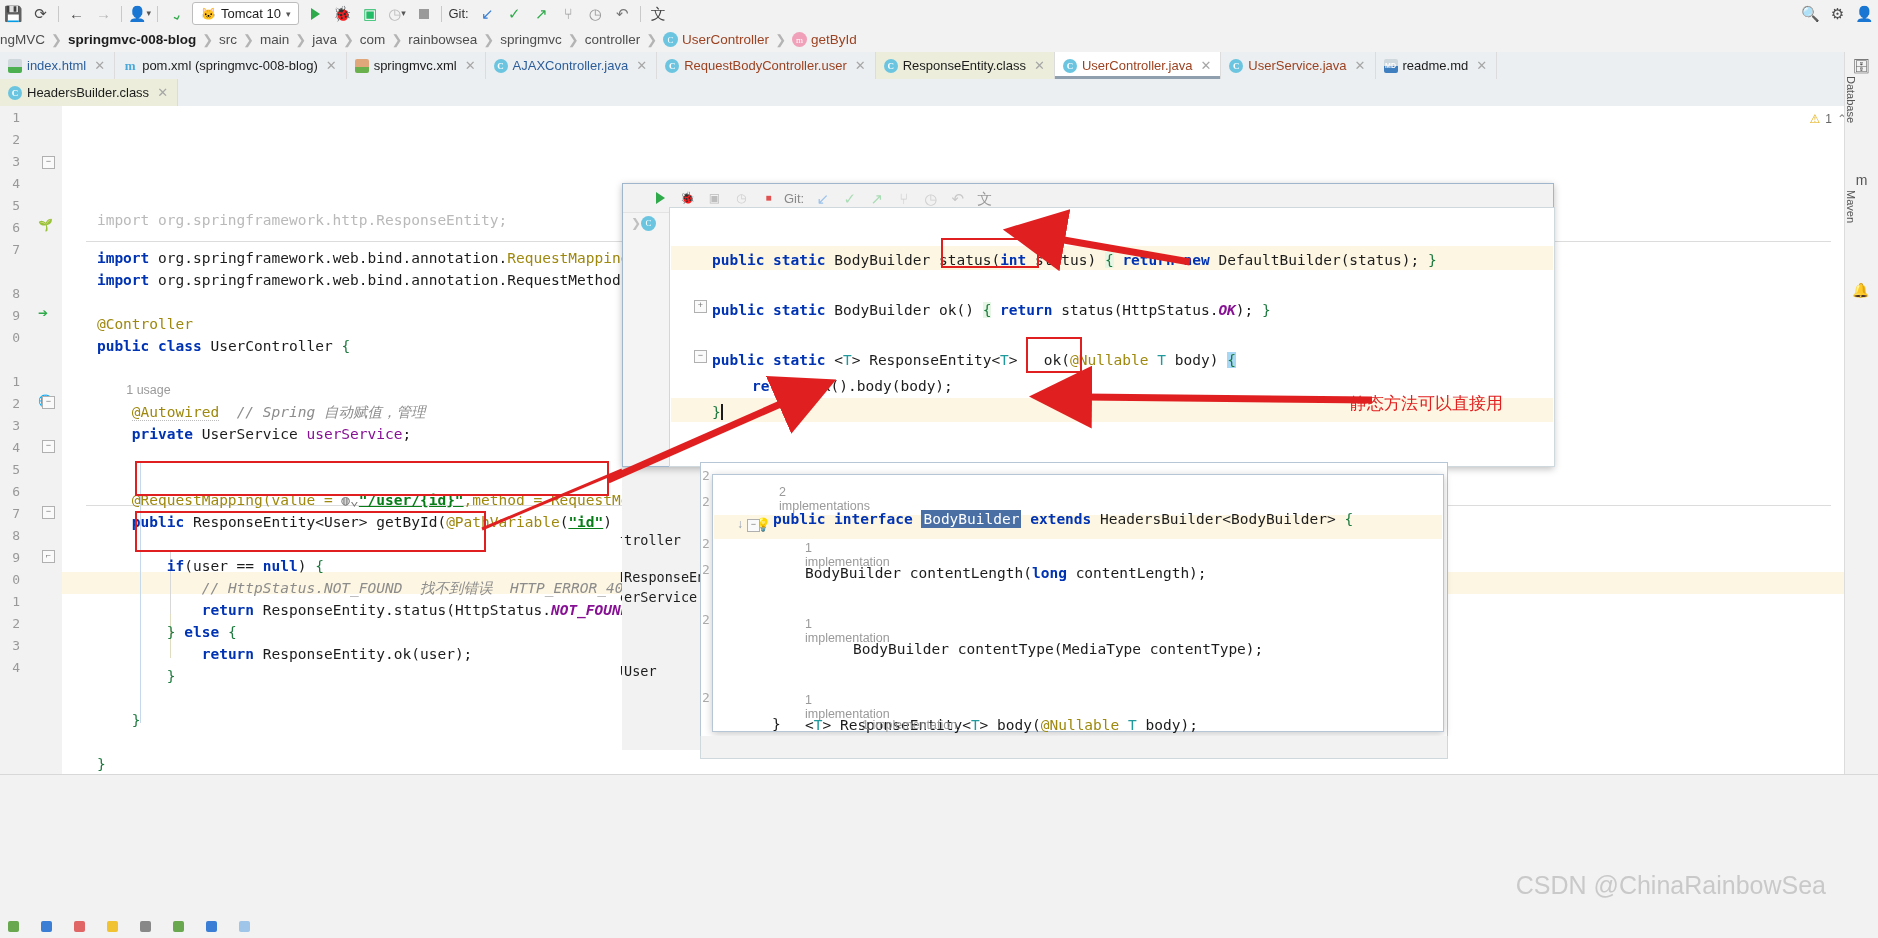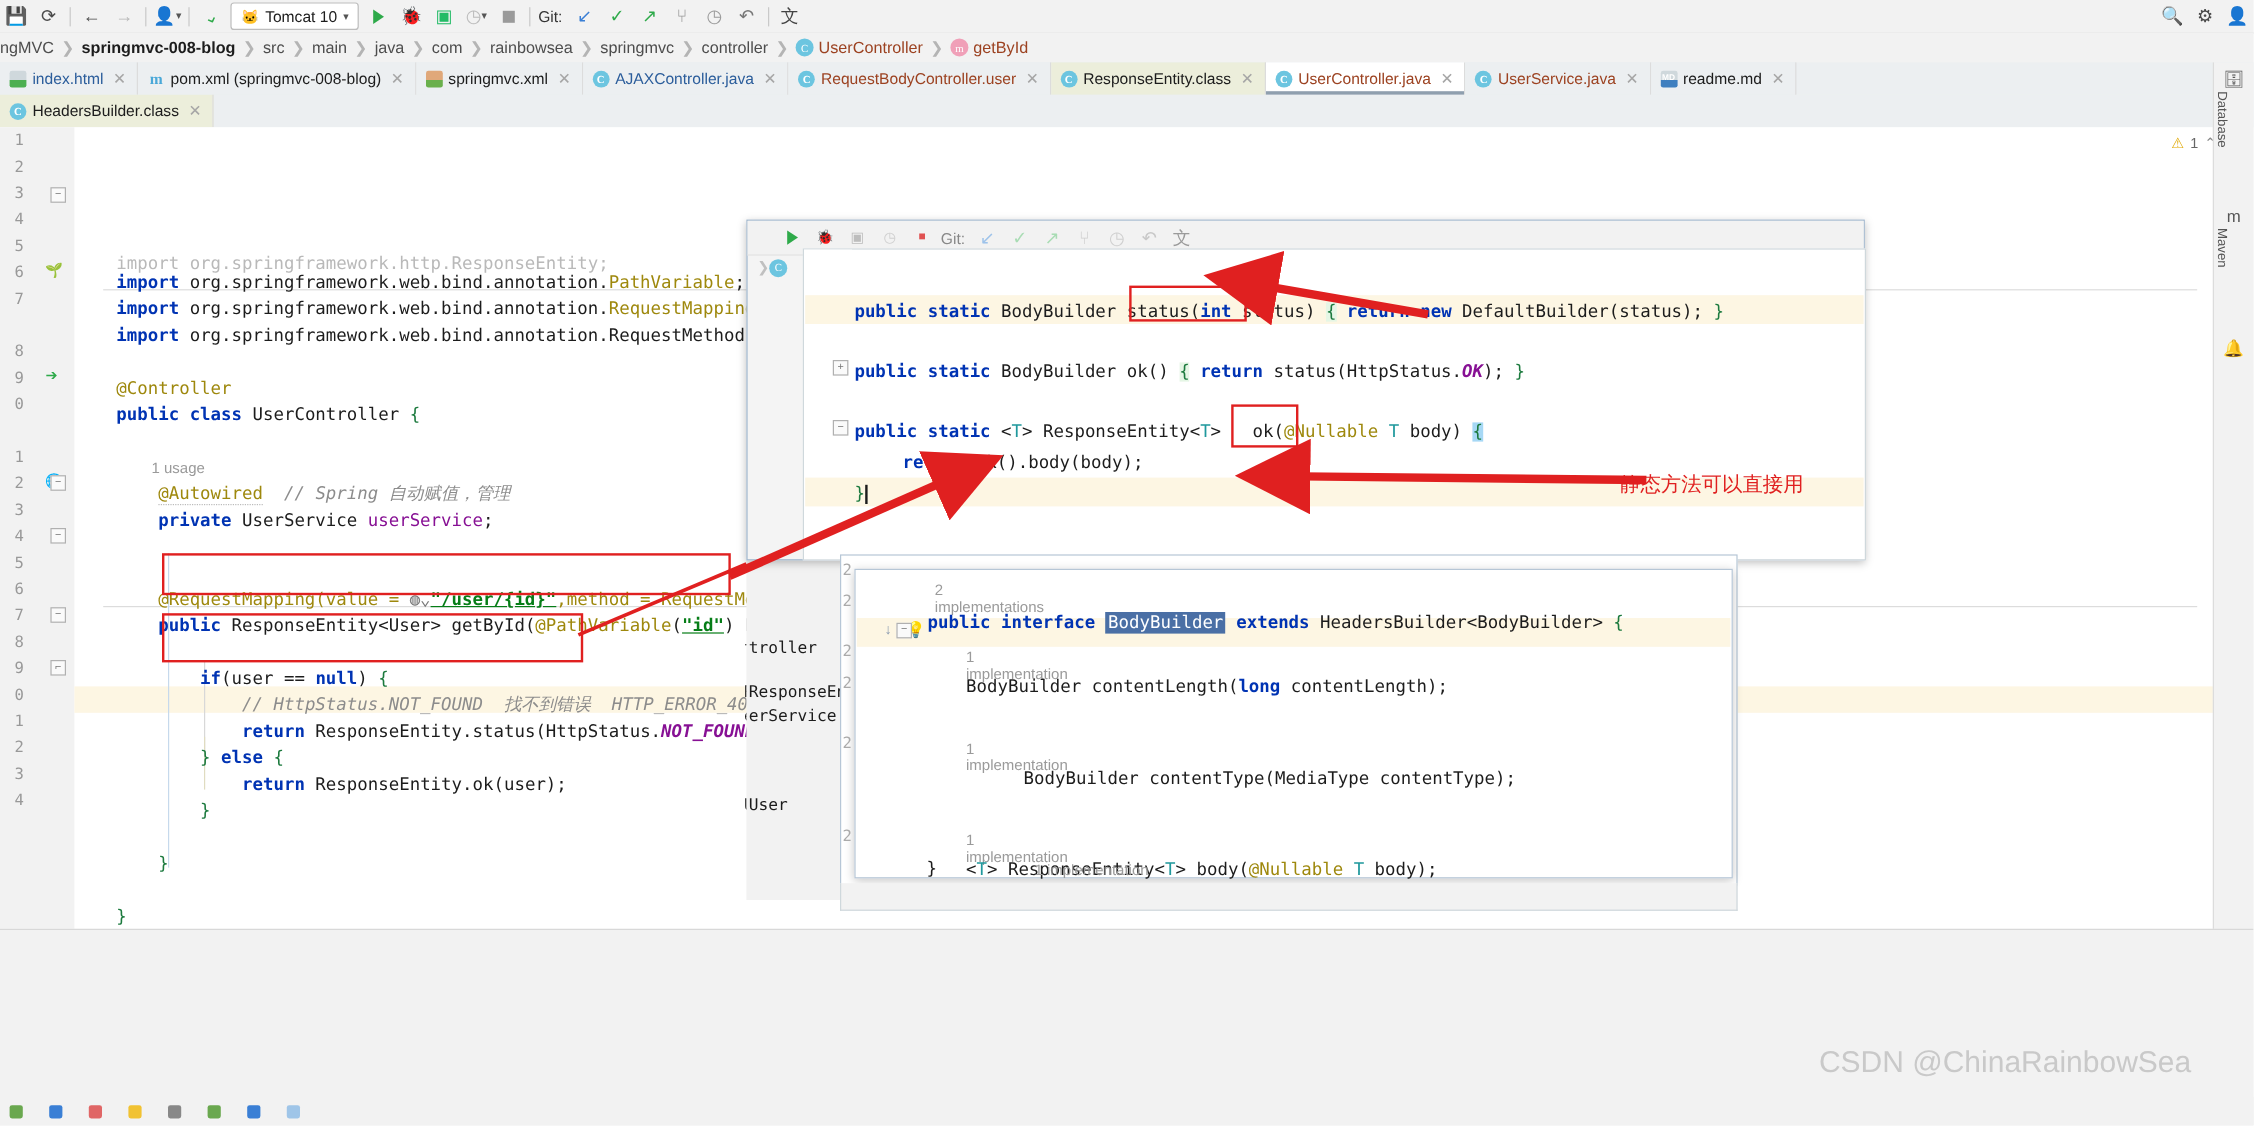"import org.springframework.web.bind.annotation.PathVariable;" div.ln { html: <div><span> </span><span>import</span><span> org.springframework.web.bind.annotation.</span><span>PathVariable</span><span>;</span></div> -> none }
